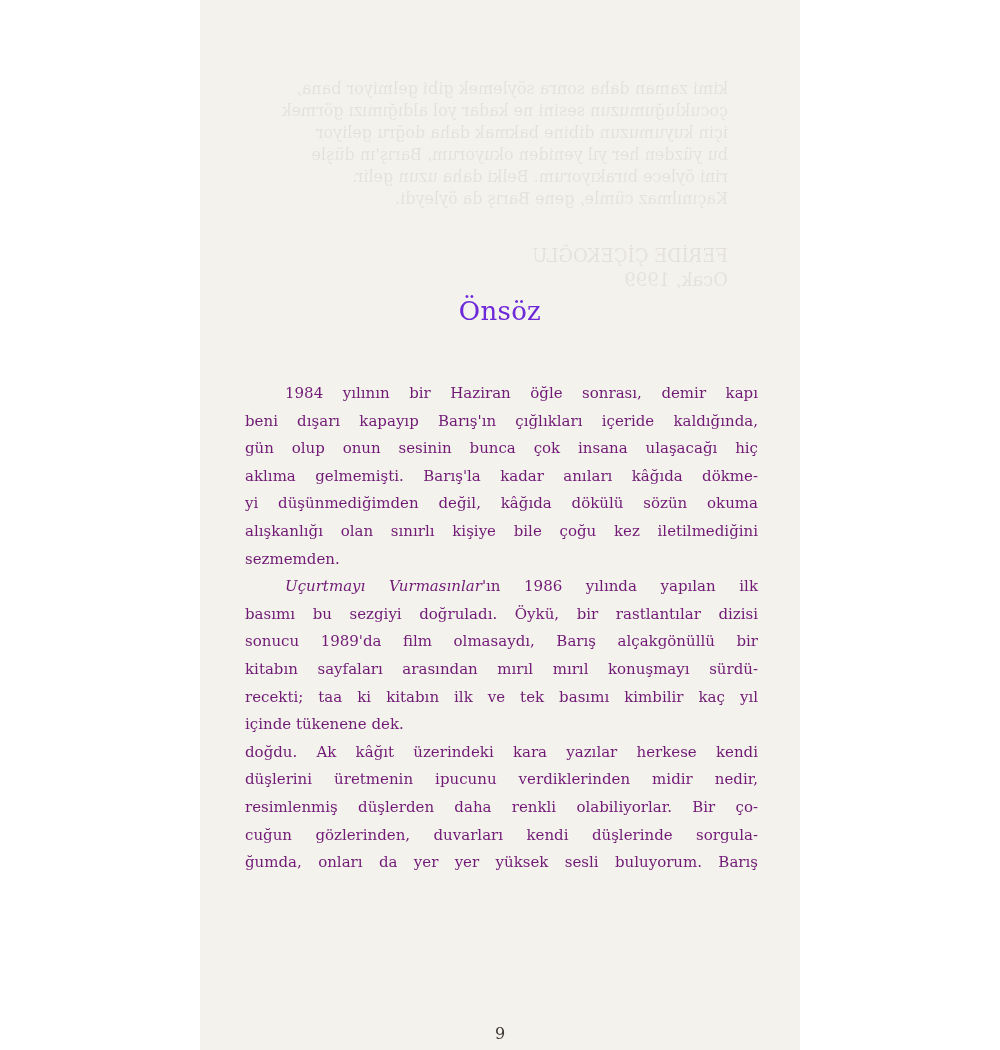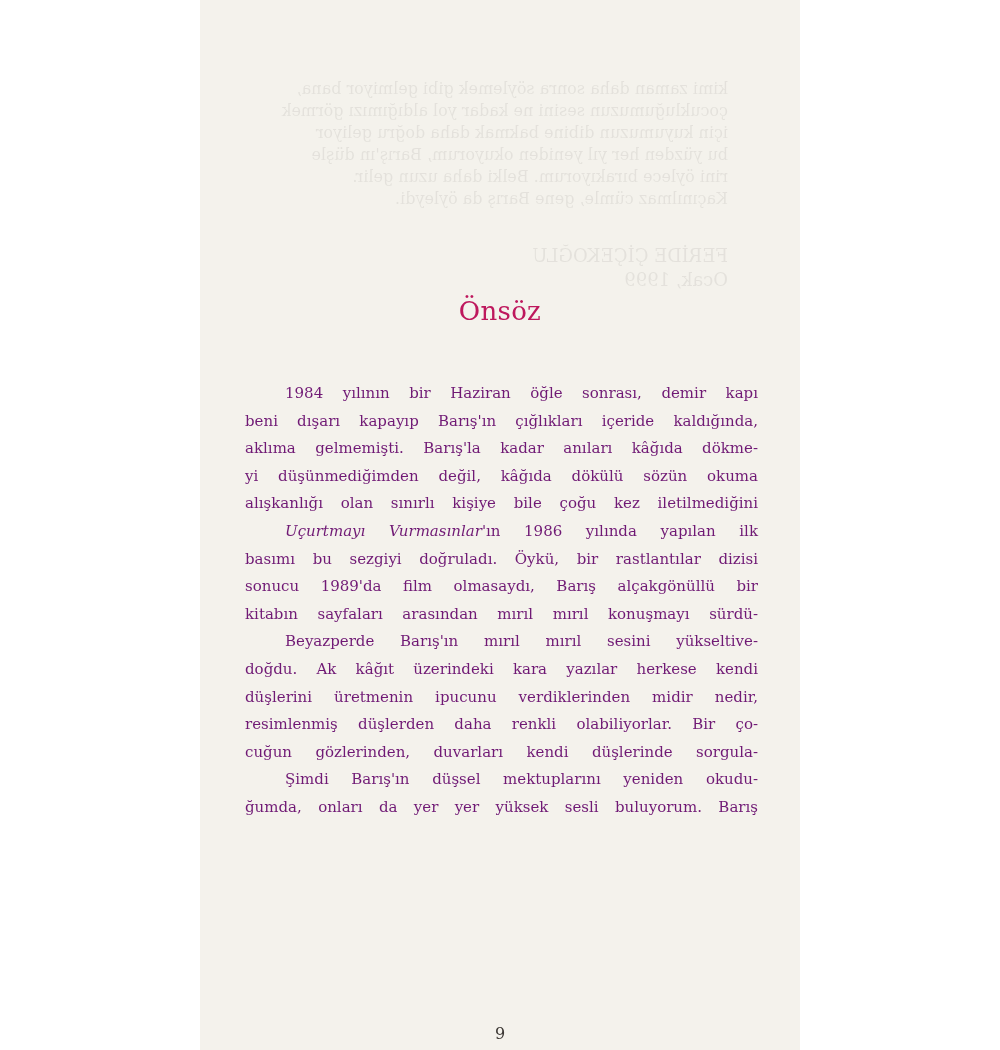"Önsöz" .title { color: #be185d -> #6d28d9 }
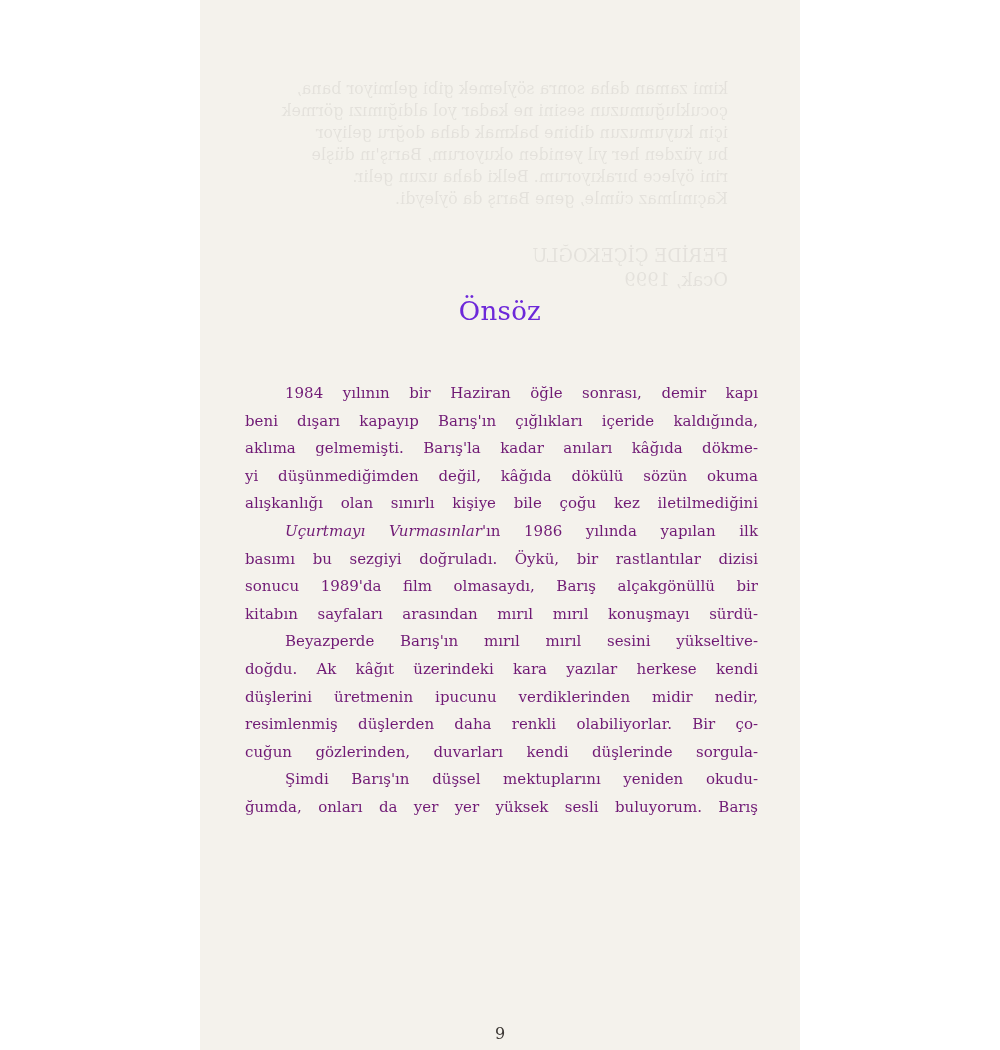"gün olup onun sesinin bunca" span.line { html: none -> <span><span>gün olup onun sesinin bunca çok insana ulaşacağı hiç</span></span> }
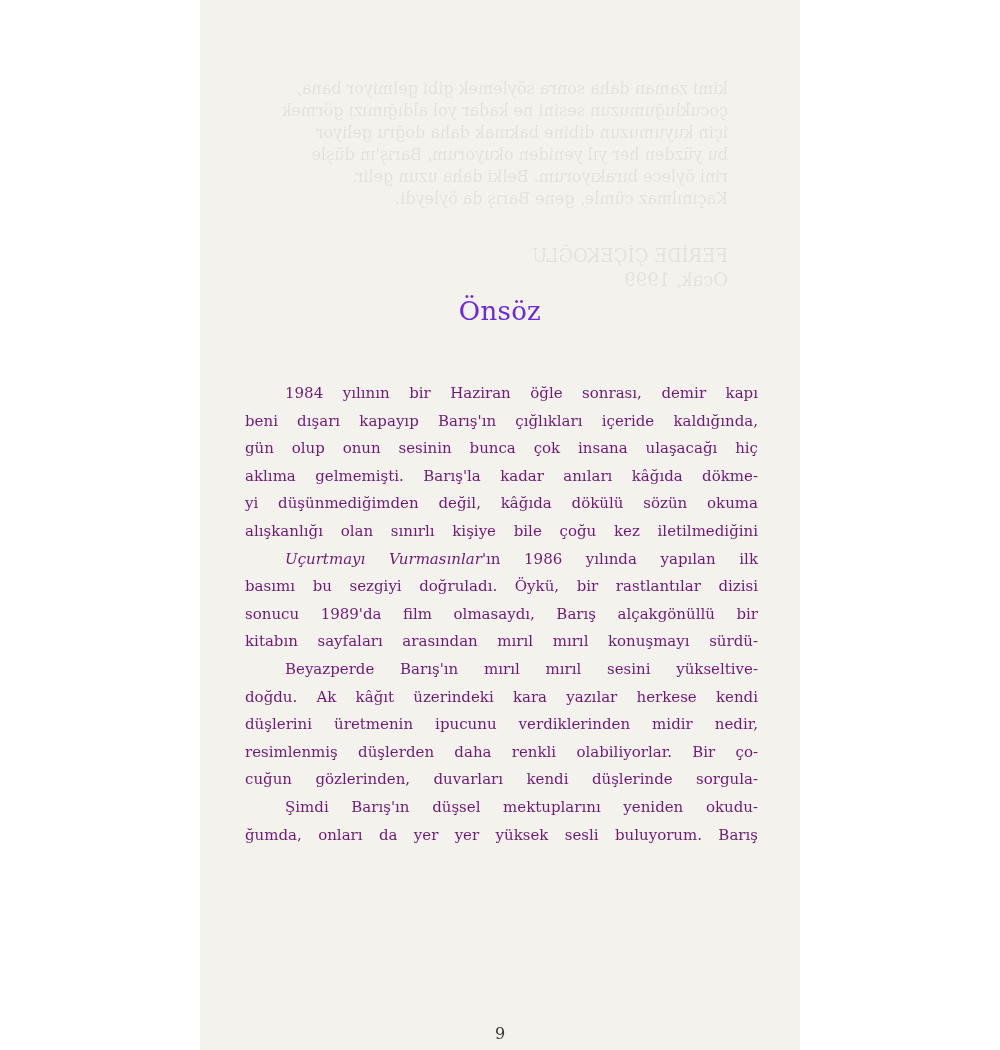"sezmemden." span.line { html: none -> <span><span>sezmemden.</span></span> }
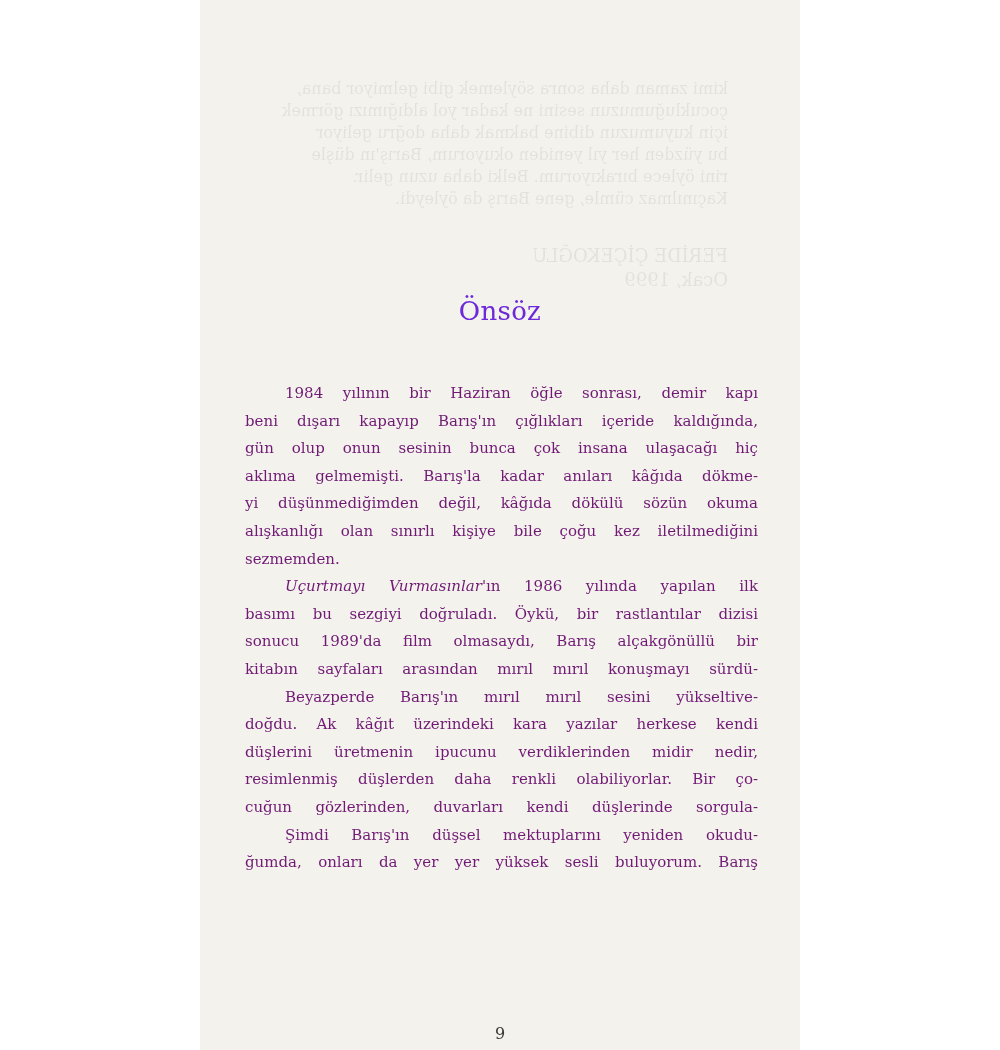"recekti; taa ki kitabın ilk" span.line { html: none -> <span><span>recekti; taa ki kitabın ilk ve tek basımı kimbilir kaç yıl</span></span> }
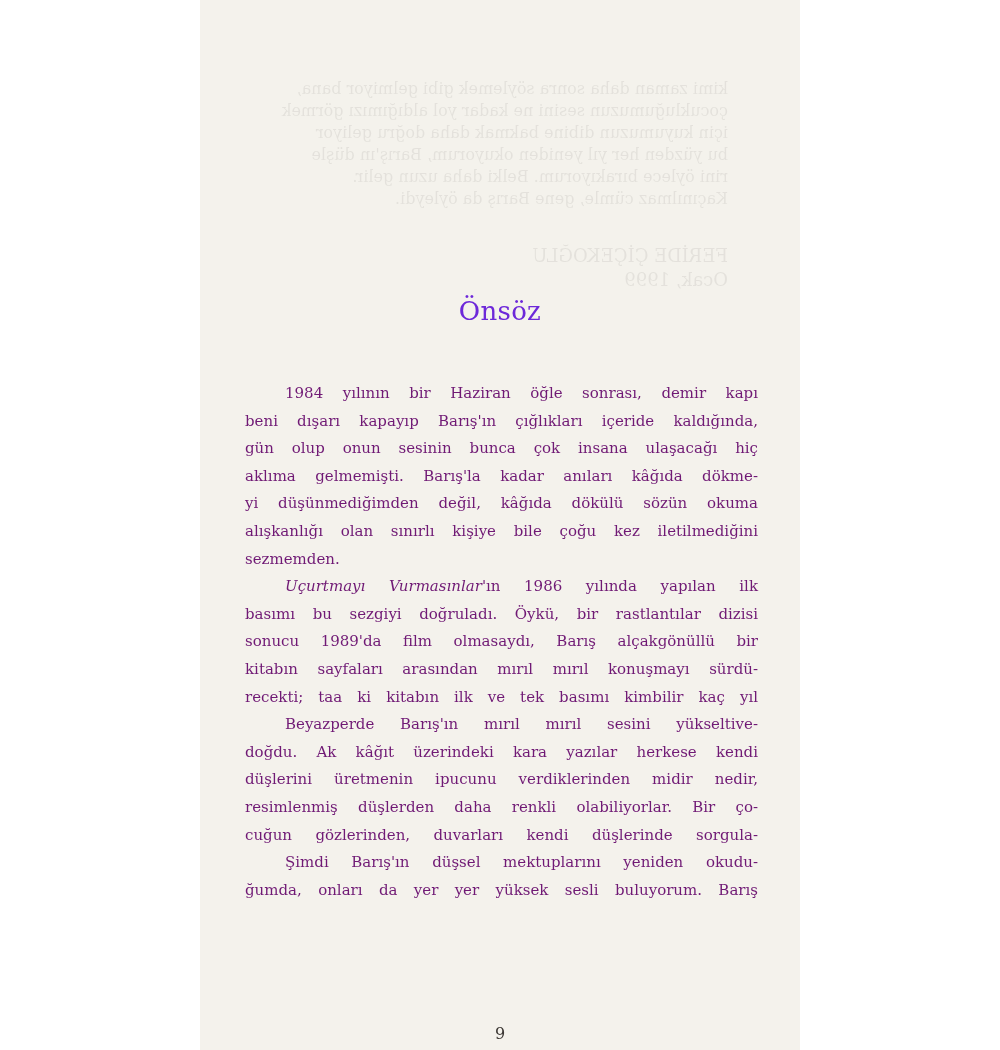"içinde tükenene dek." span.line { html: none -> <span><span>içinde tükenene dek.</span></span> }
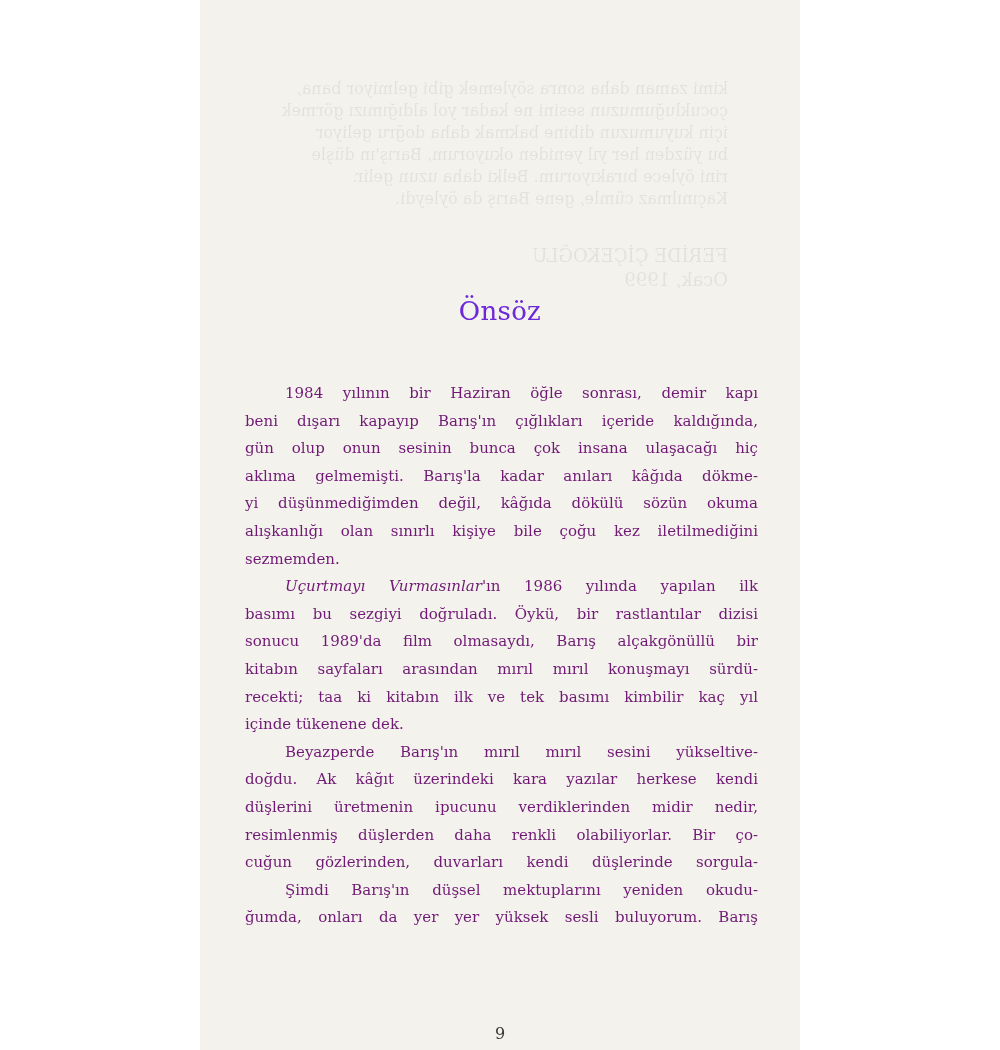"Beyazperde Barış'ın mırıl mırıl sesini" span.line { html: <span><span>Beyazperde Barış'ın mırıl mırıl sesini yükseltive-</span></span> -> none }
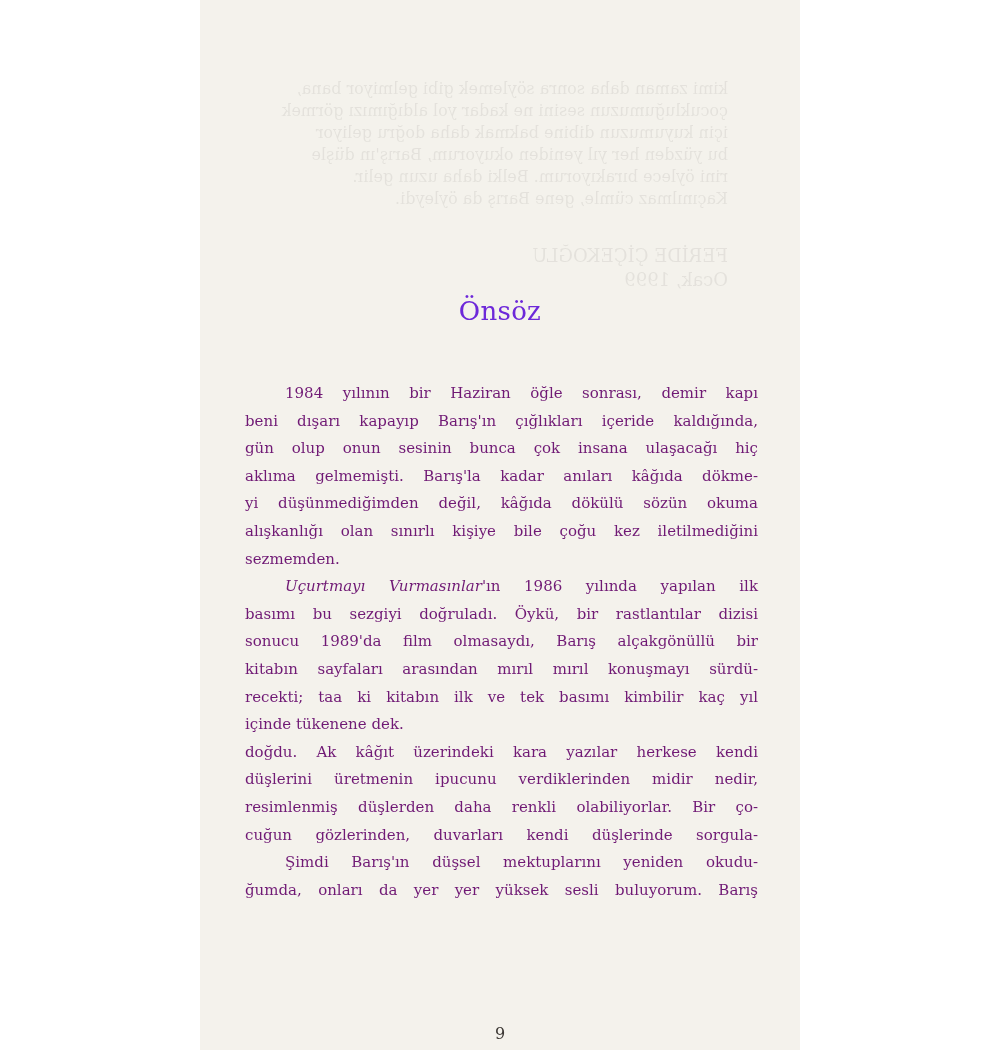"Şimdi Barış'ın düşsel mektuplarını" span.line { html: <span><span>Şimdi Barış'ın düşsel mektuplarını yeniden okudu-</span></span> -> none }
